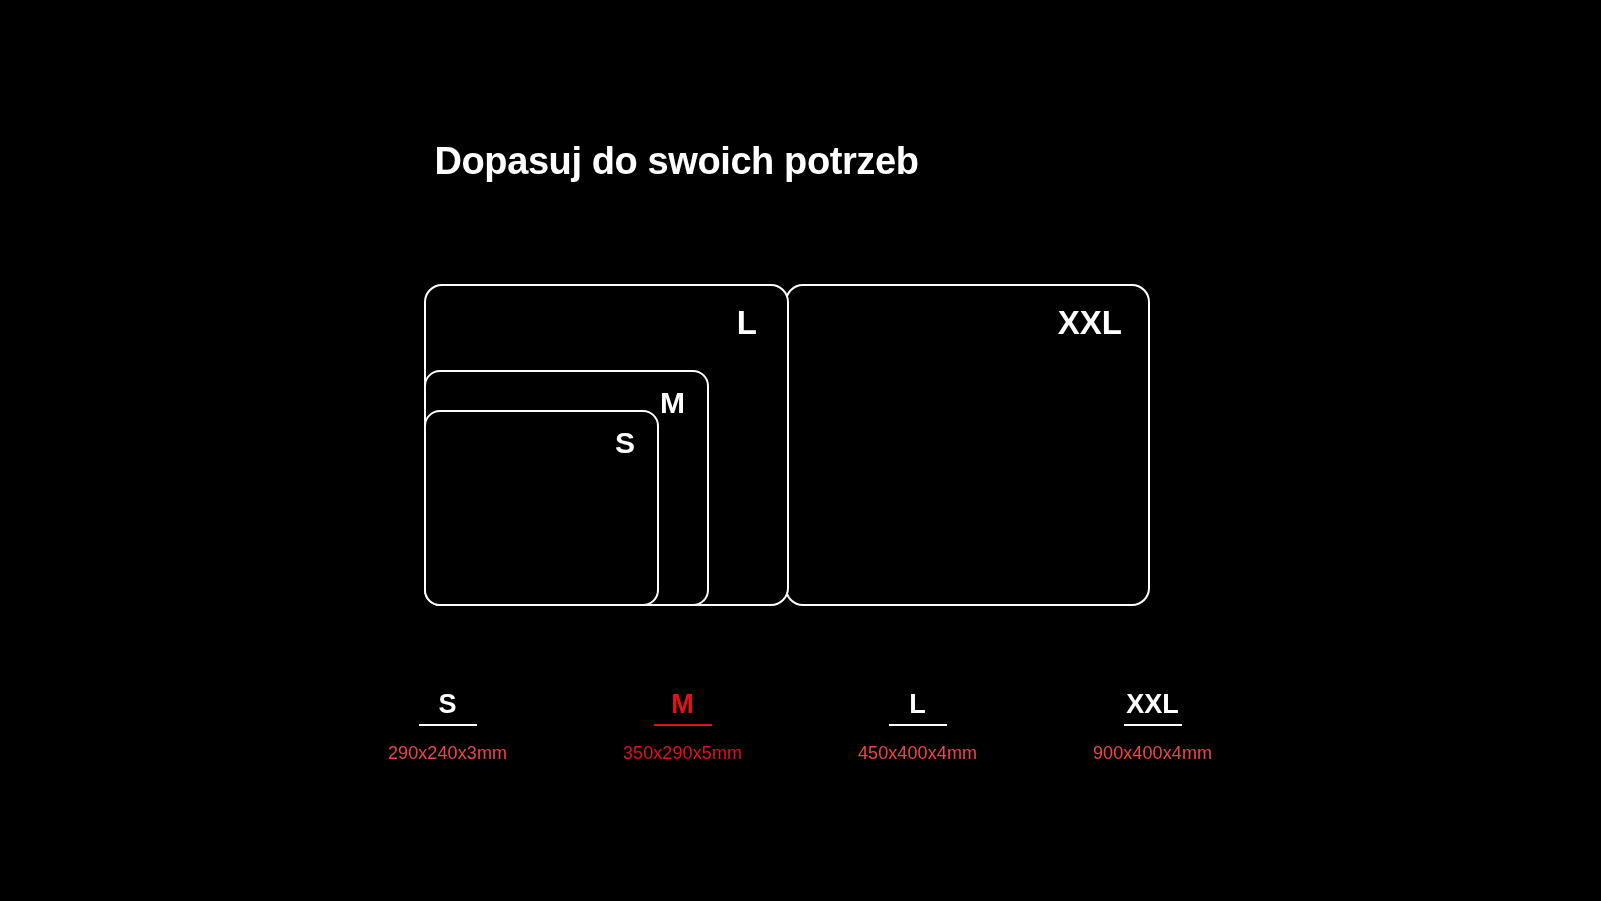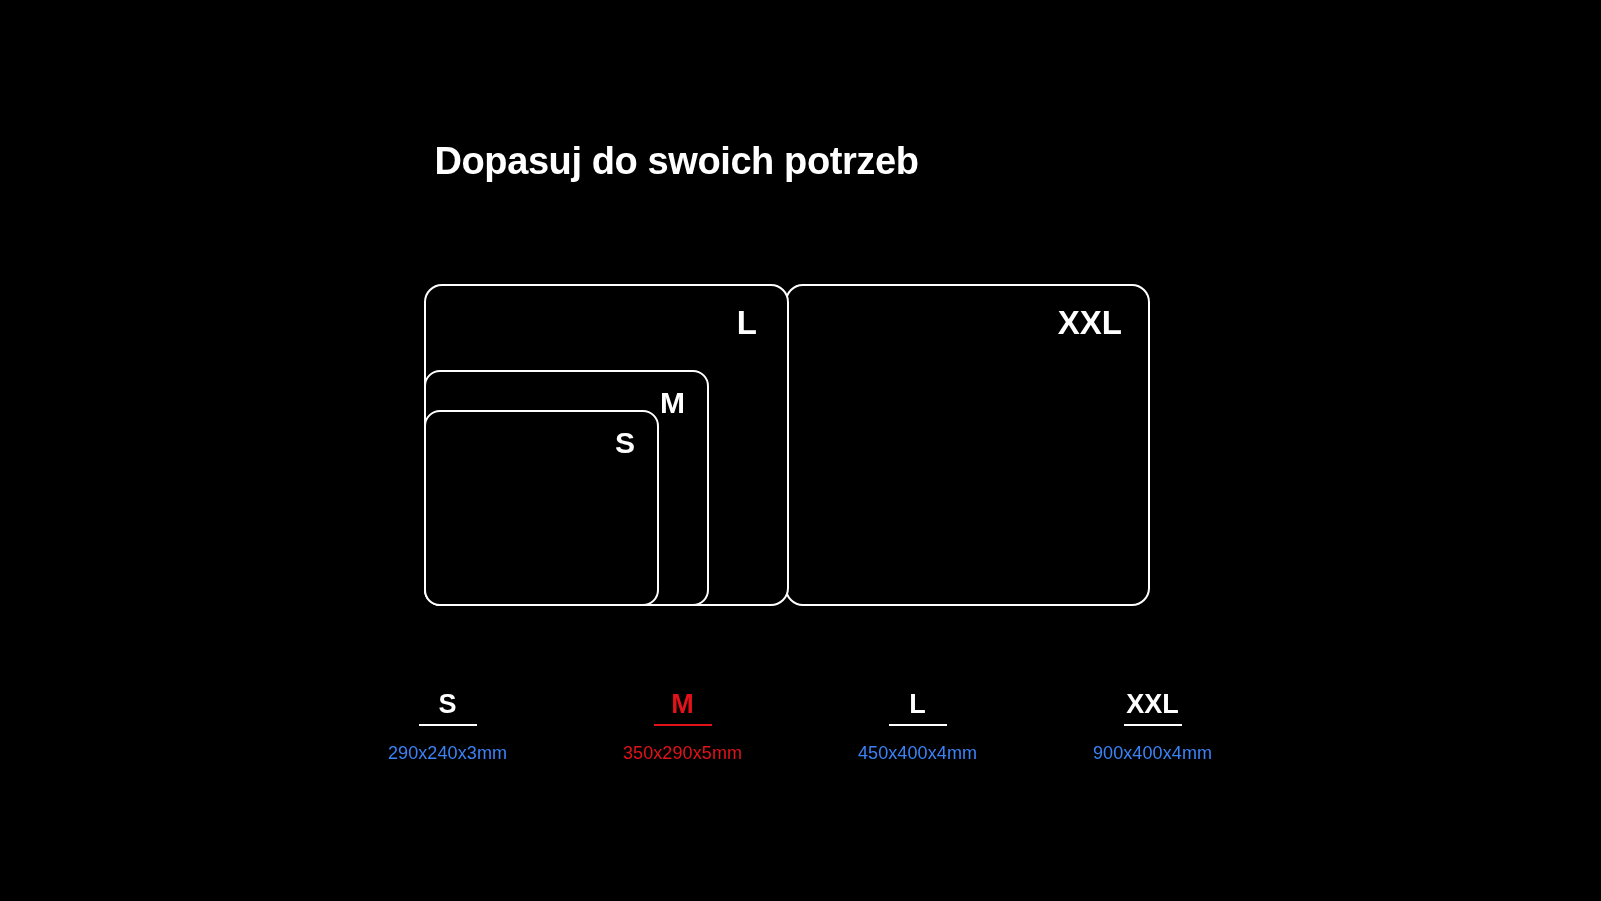"290x240x3mm" .legend-dims { color: #3b82f6 -> #ef4444 }
